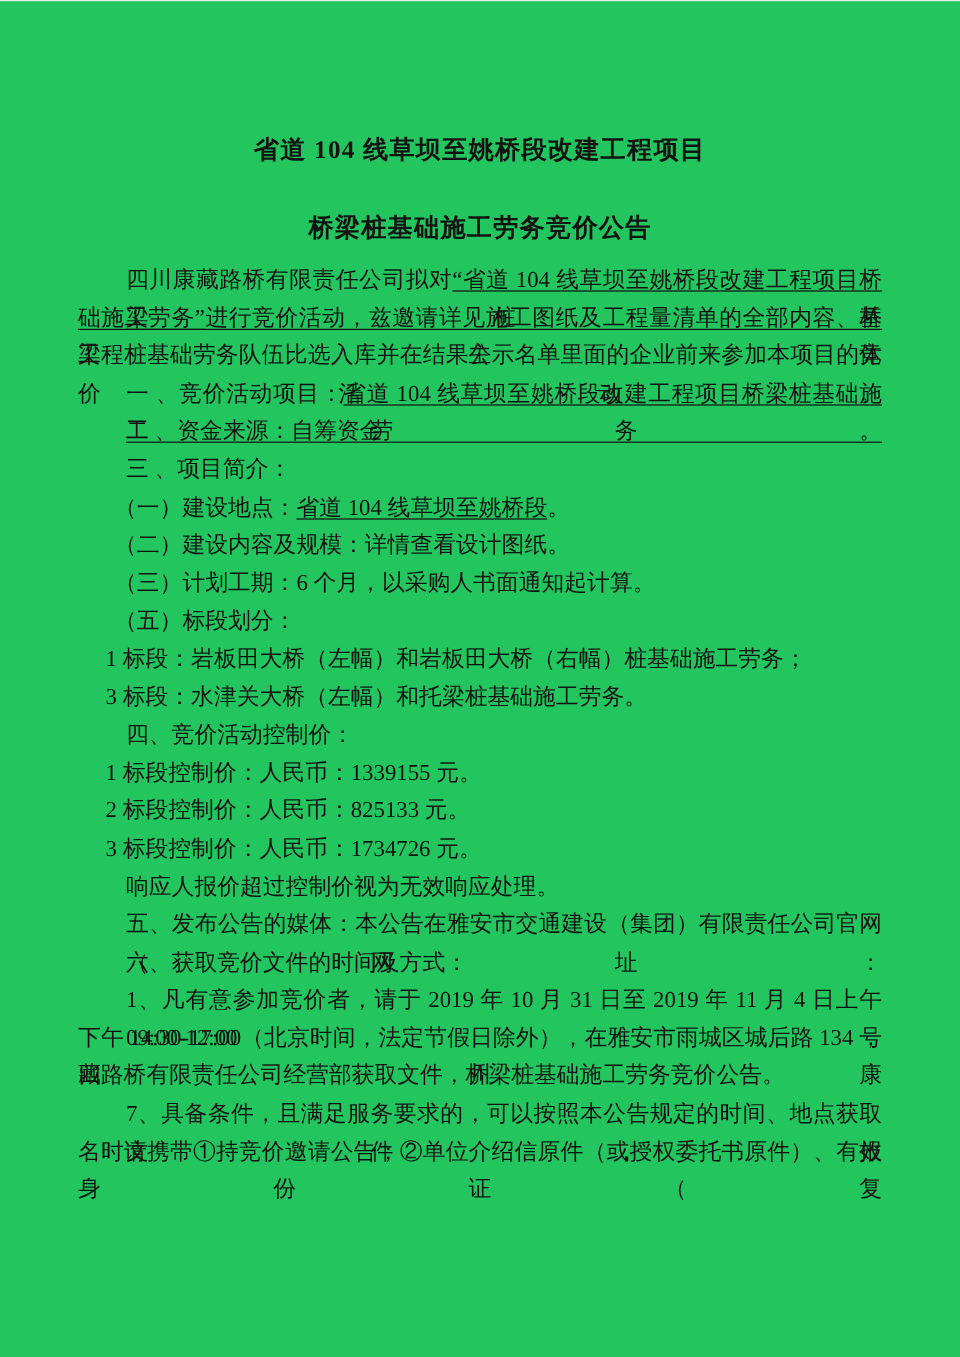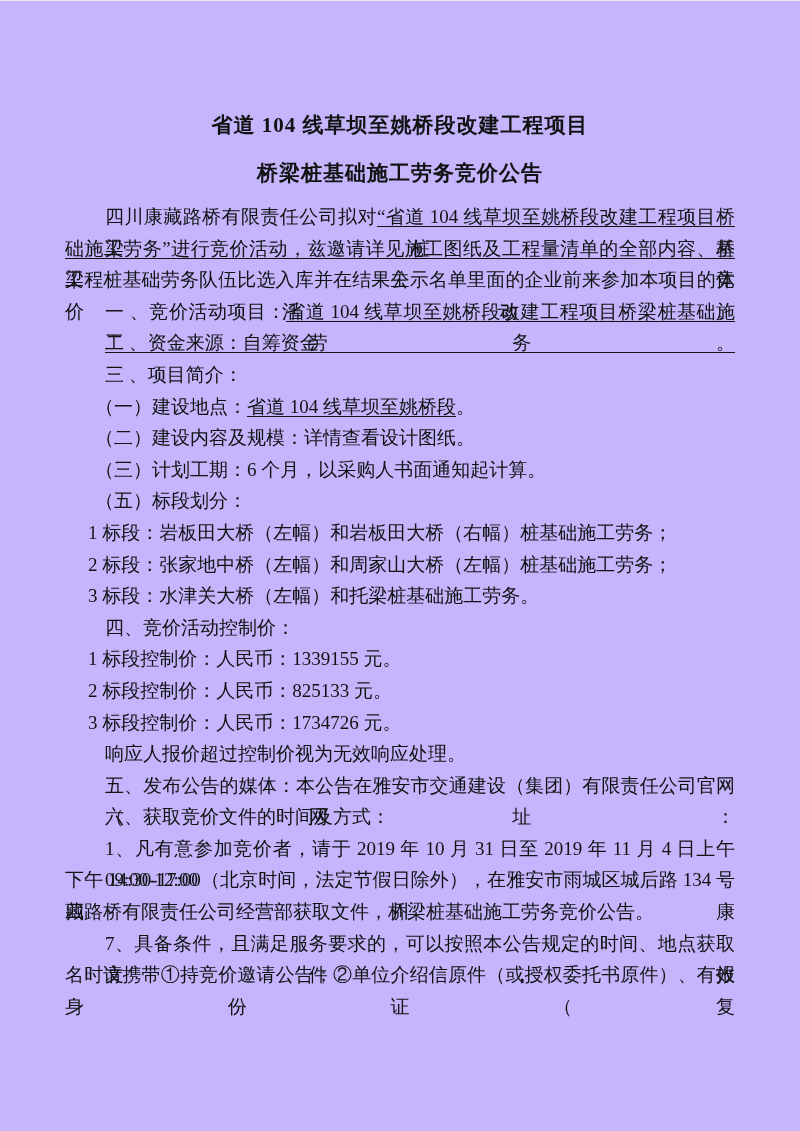"省道 104 线草坝至姚桥段改建工程项目" .page { background: #c4b5fd -> #22c55e }
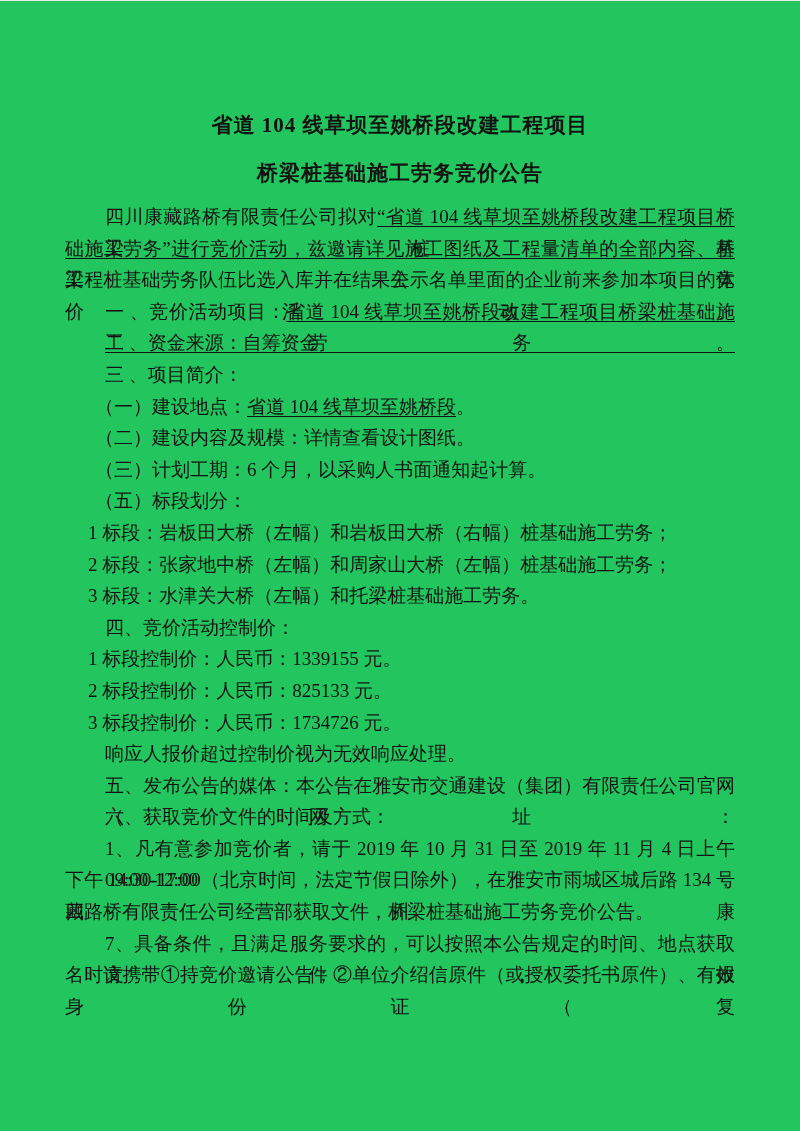"桥梁桩基础施工劳务竞价公告" .t2 { margin-top: 20px -> 37px }
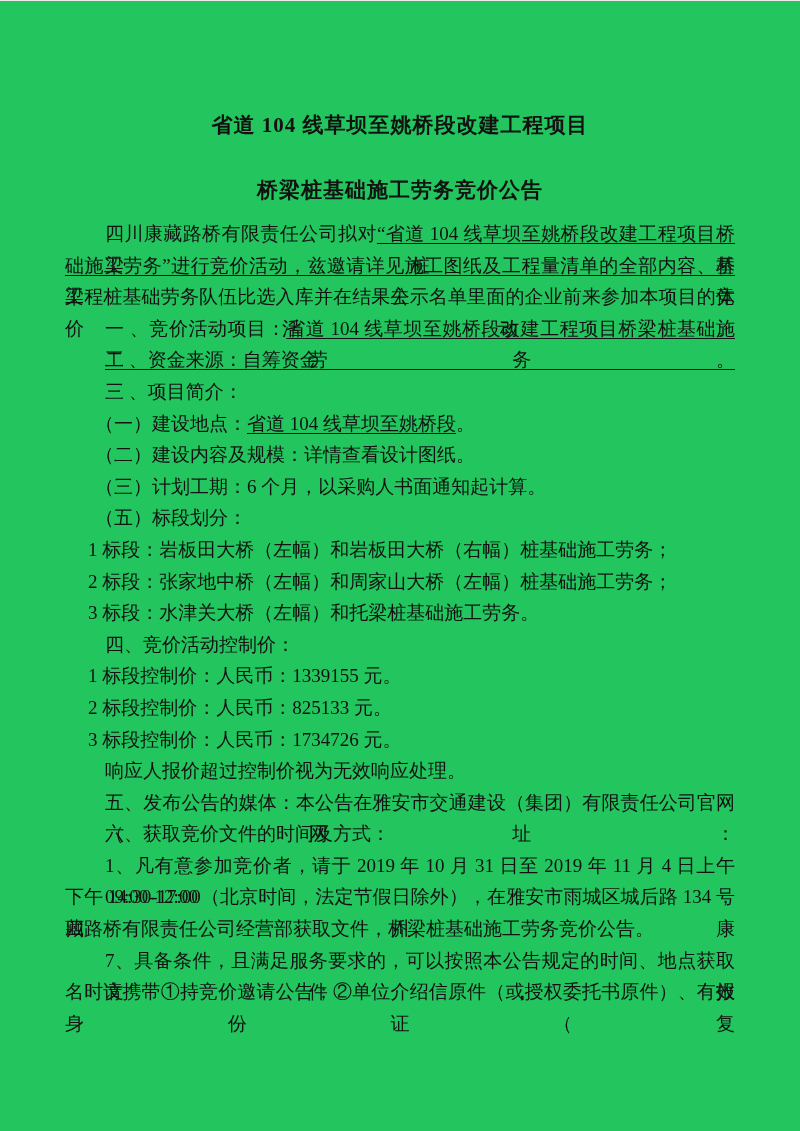"2 标段：张家地中桥（左幅）和周家山大桥（左幅）桩基础施工劳务；" div.ln { html: <div>2 标段：张家地中桥（左幅）和周家山大桥（左幅）桩基础施工劳务；</div> -> none }
